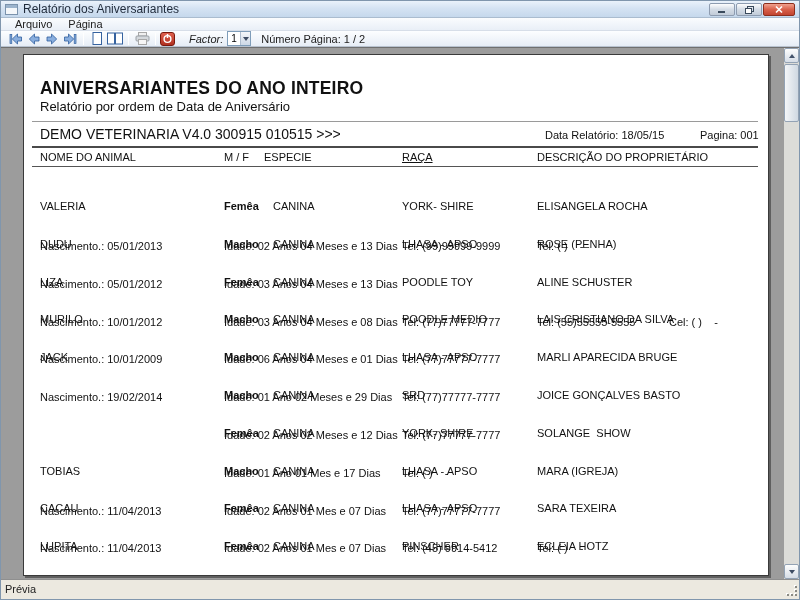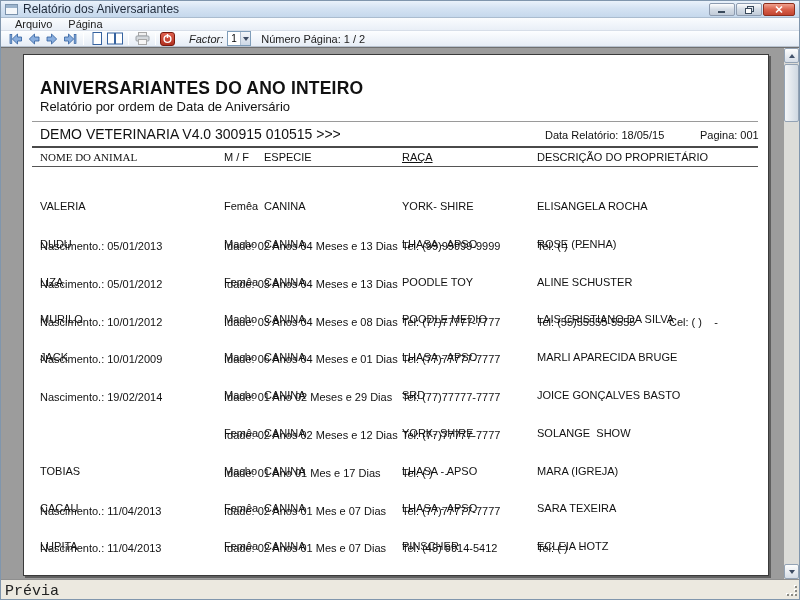"NOME DO ANIMAL" .ch-animal { font-family: Liberation Serif, serif -> none }
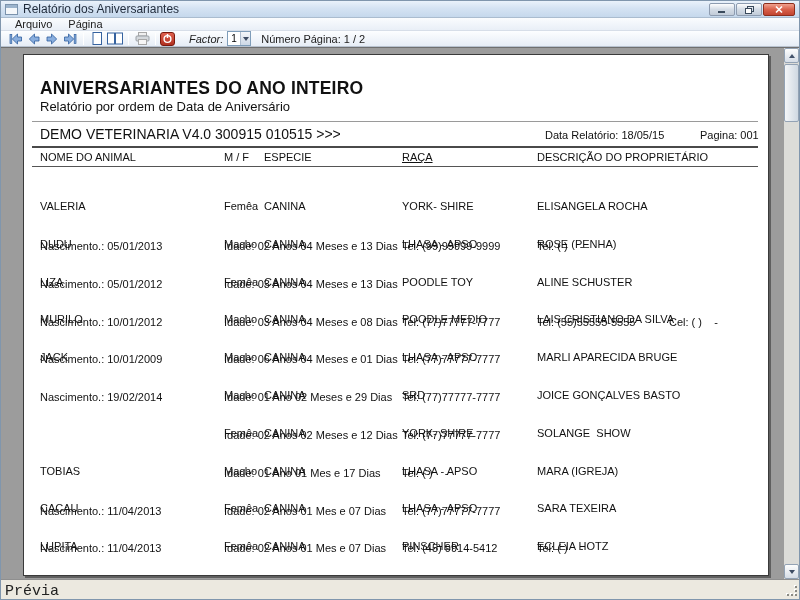"Femêa" .sex { font-weight: none -> bold; width: 40px -> 49px }
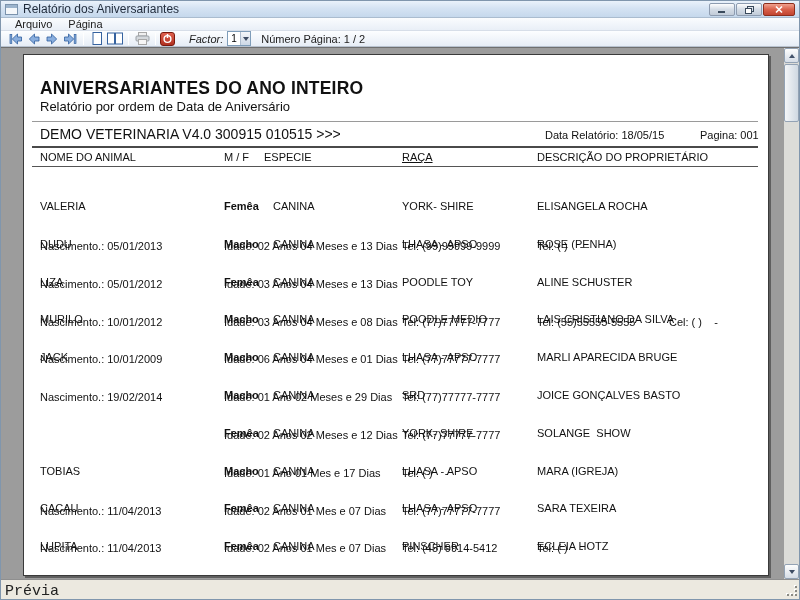"Prévia" .statusbar .txt { font-family: Liberation Mono, monospace -> none; font-size: 15px -> 11px }
